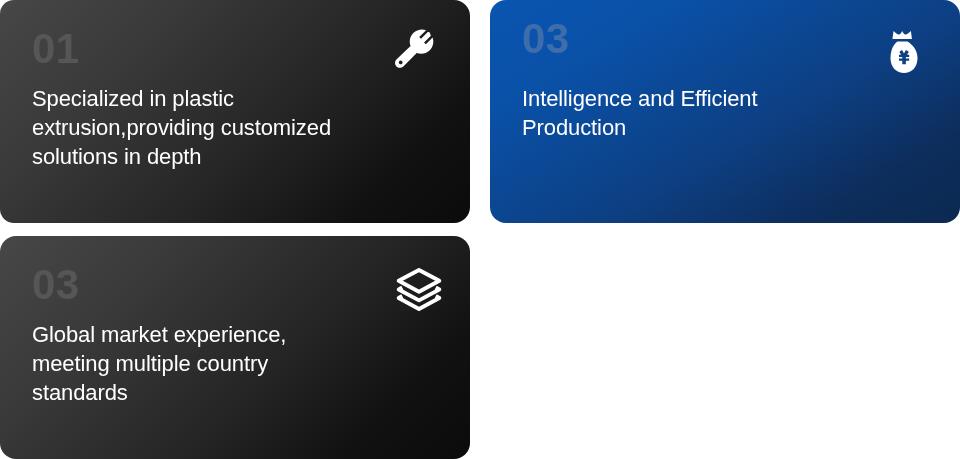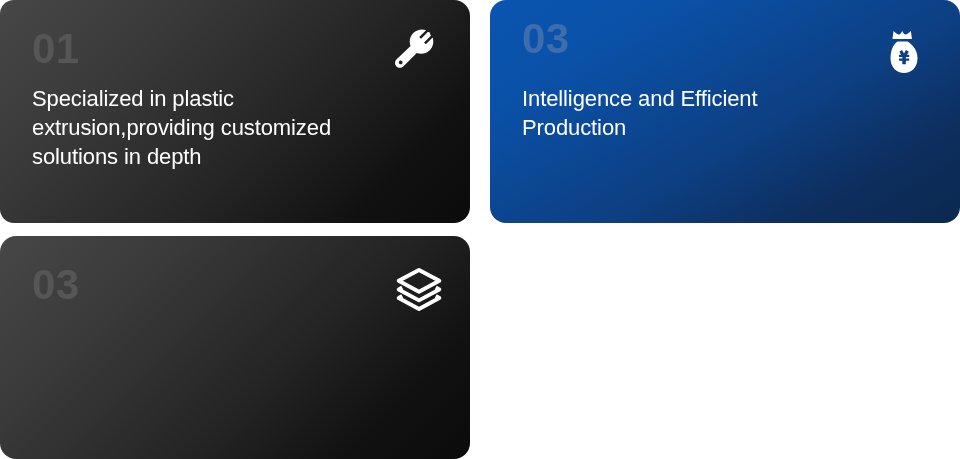"Global market experience," div.headline { html: none -> <div>Global market experience, meeting multiple country standards</div> }
